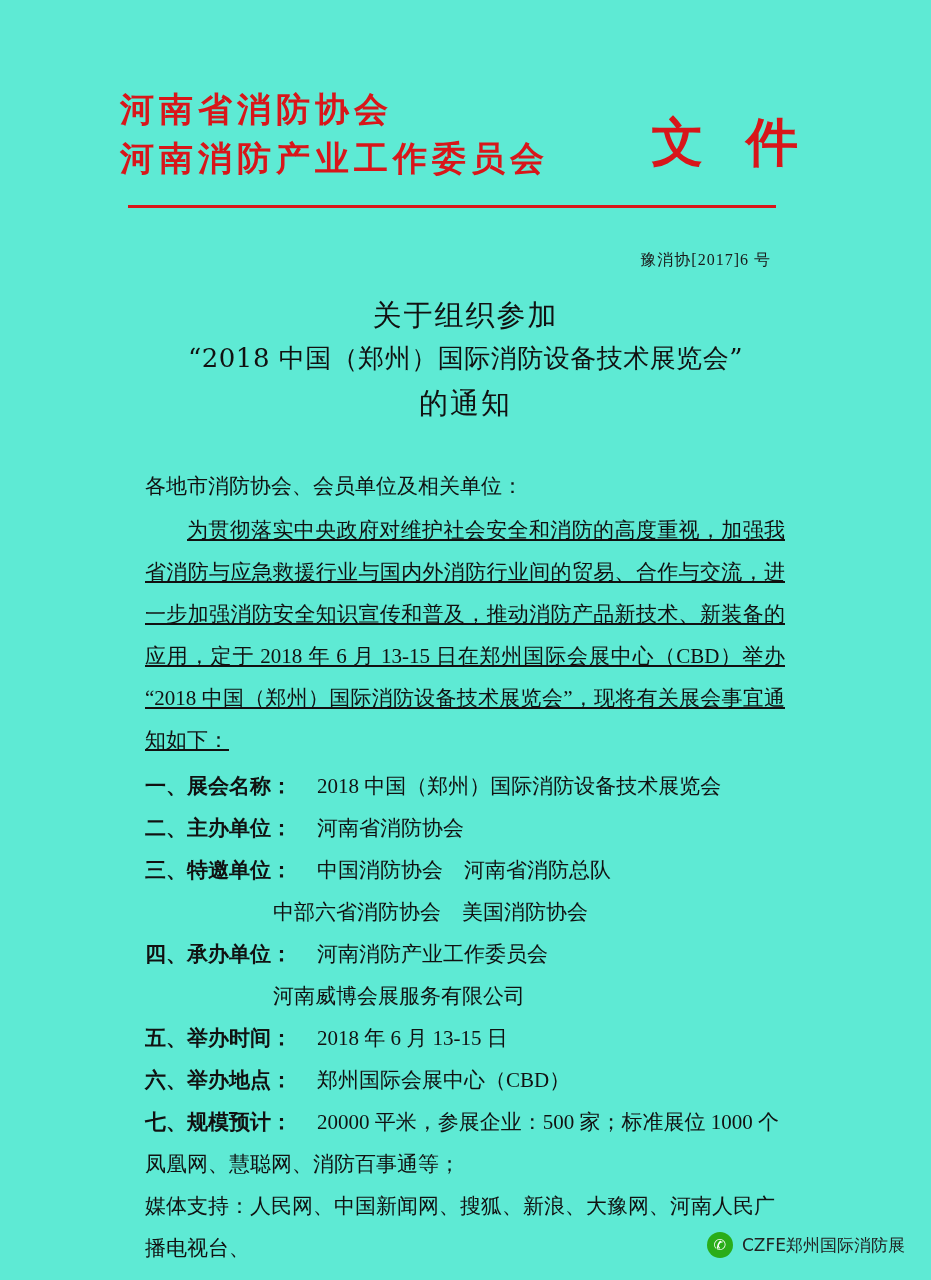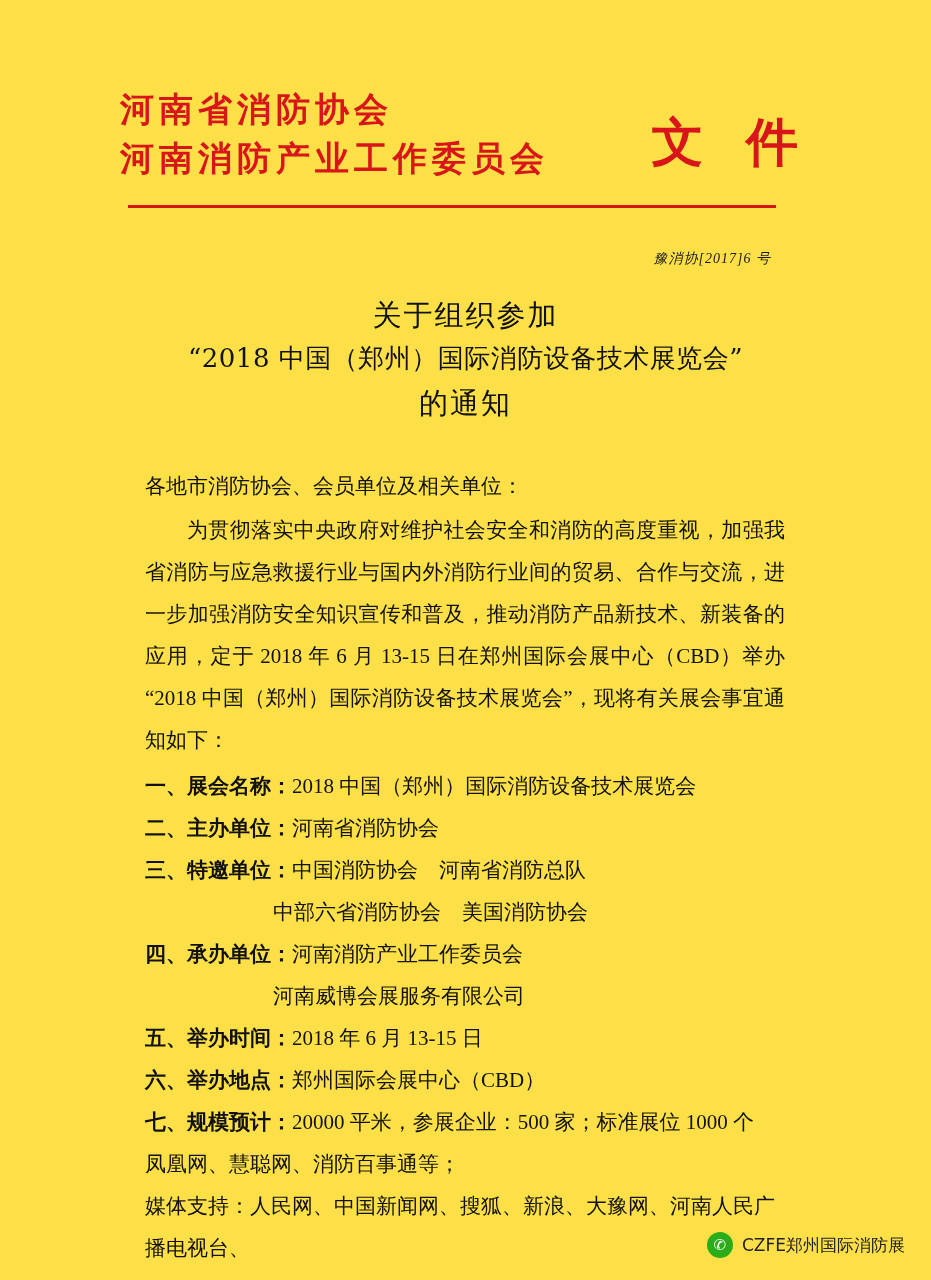"河南省消防协会" .page { background: #fde047 -> #5eead4 }
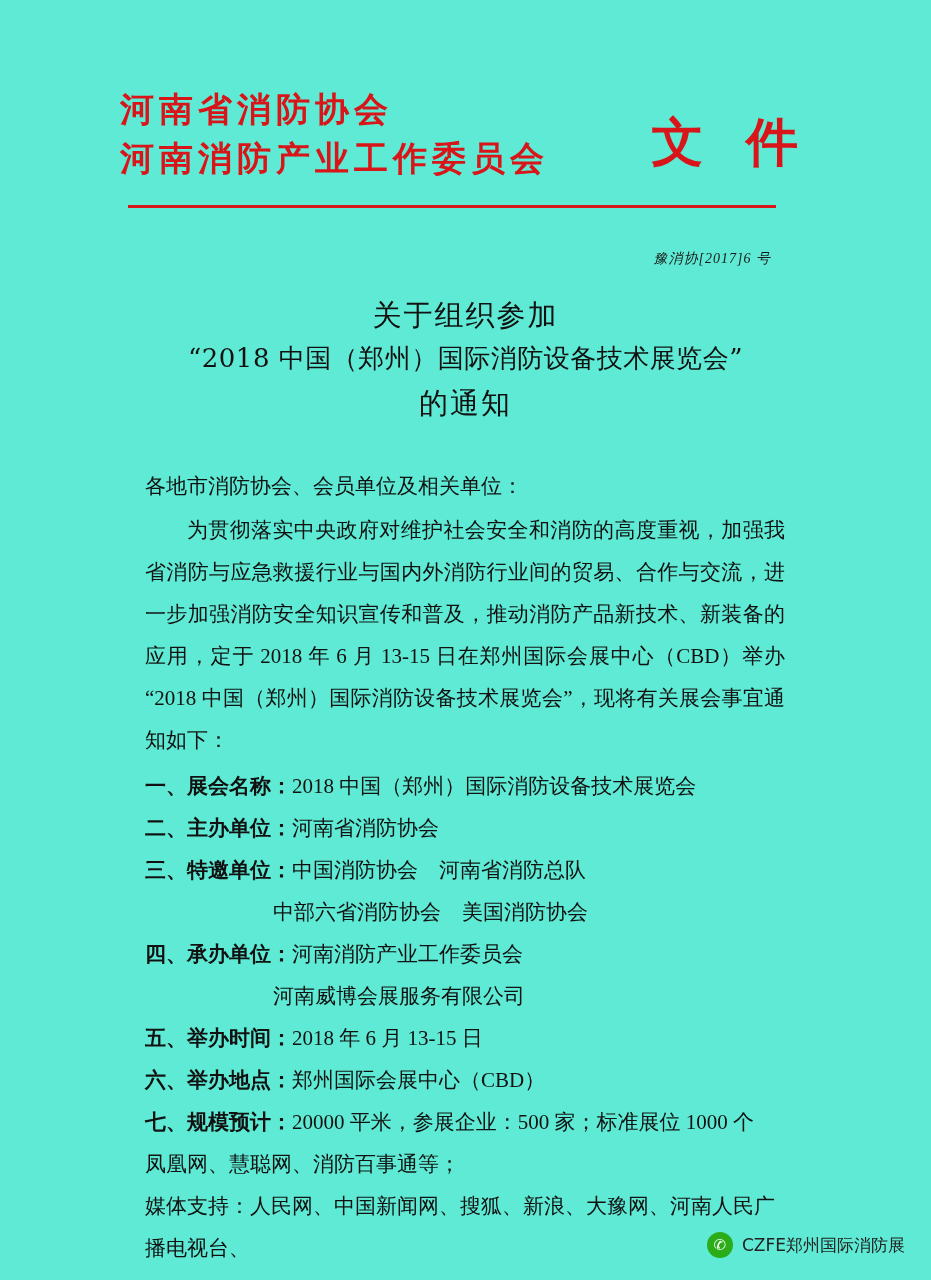"豫消协[2017]6 号" .doc-number { font-size: 14px -> 16px; font-style: italic -> none }
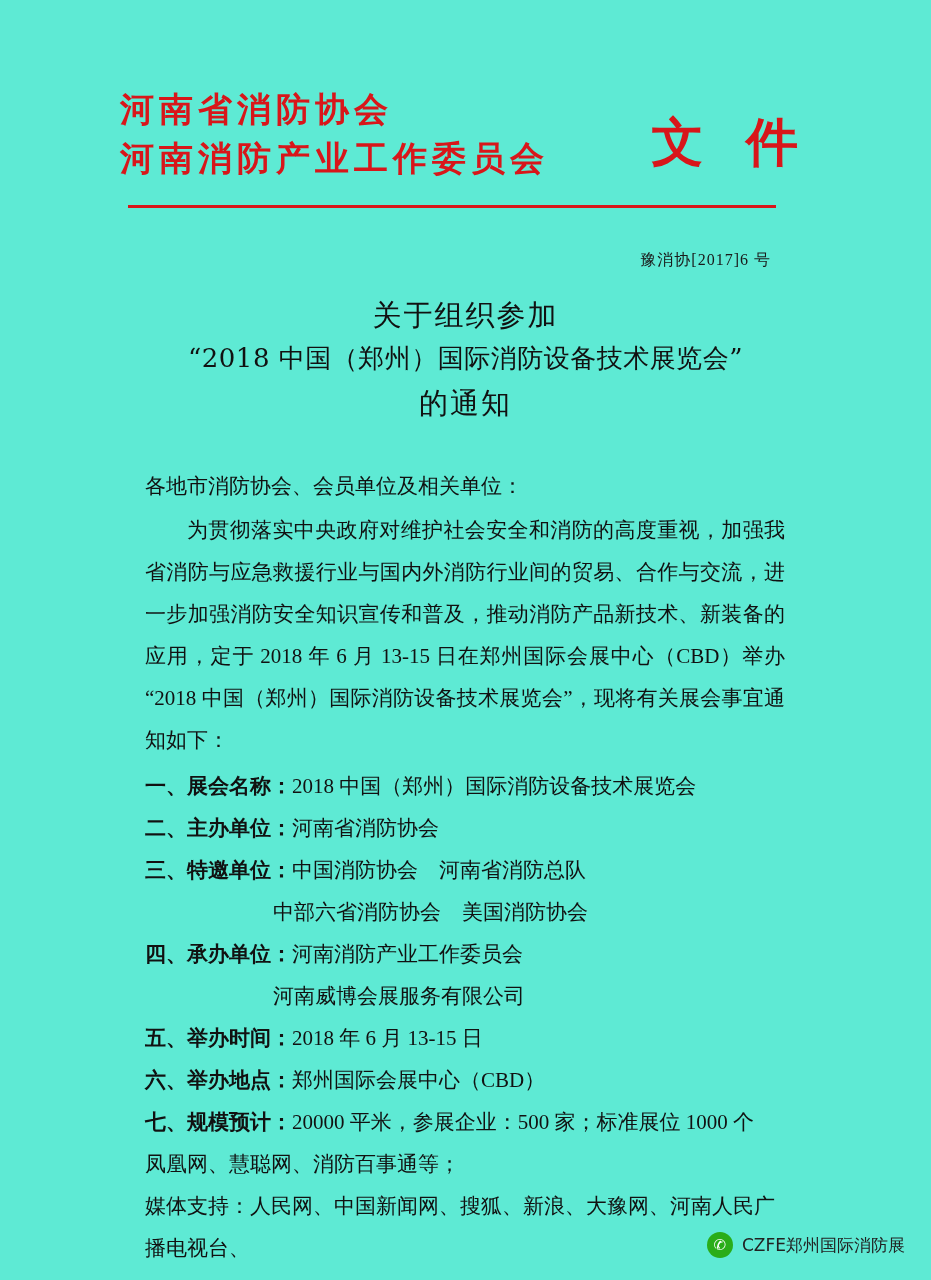"为贯彻落实中央政府对维护社会安全和消防的高度重视，加强我省消防与应急救援行业与国" .para { text-decoration: none -> underline }
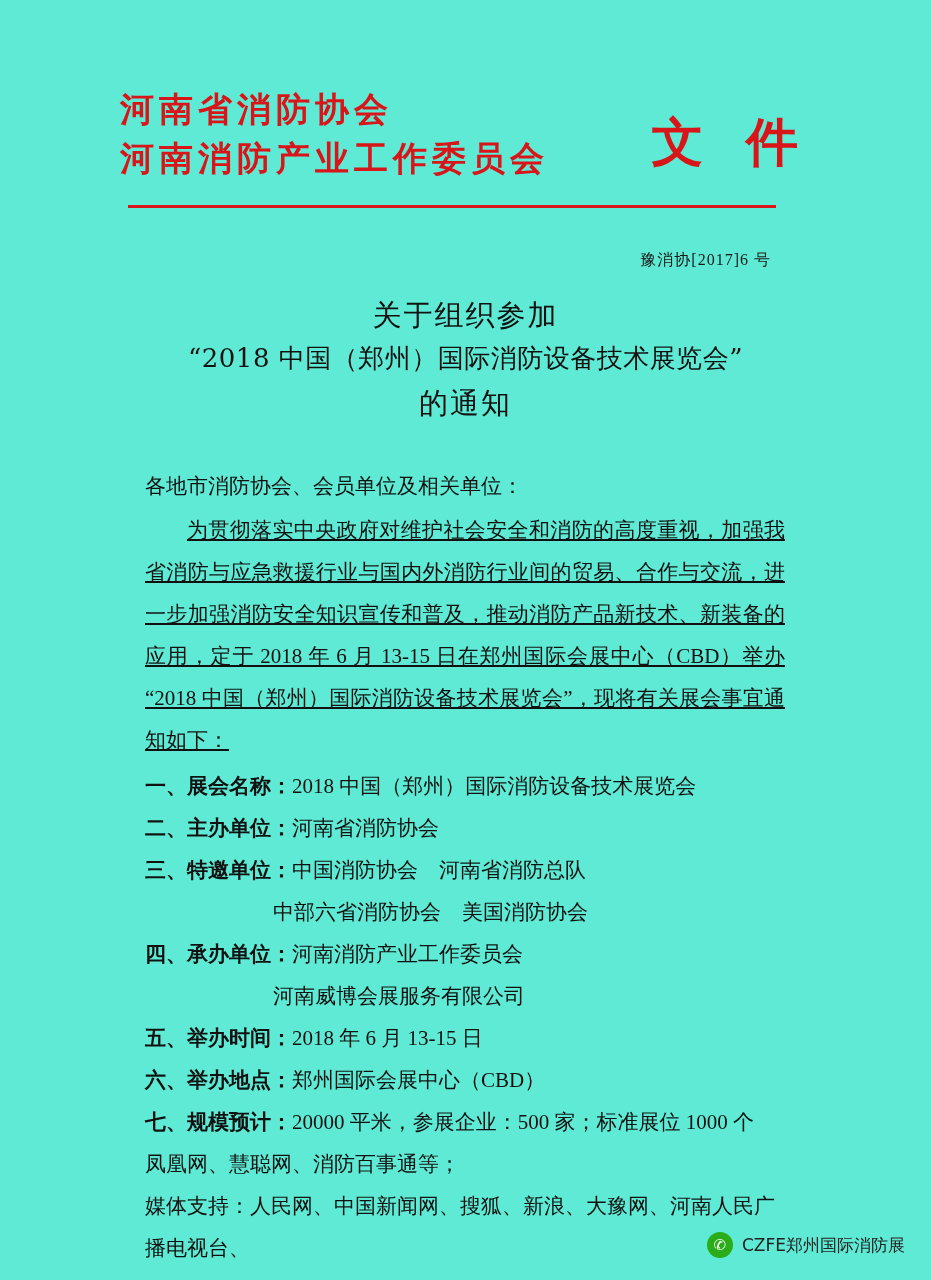"一、展会名称：" .item { gap: none -> 25px }
